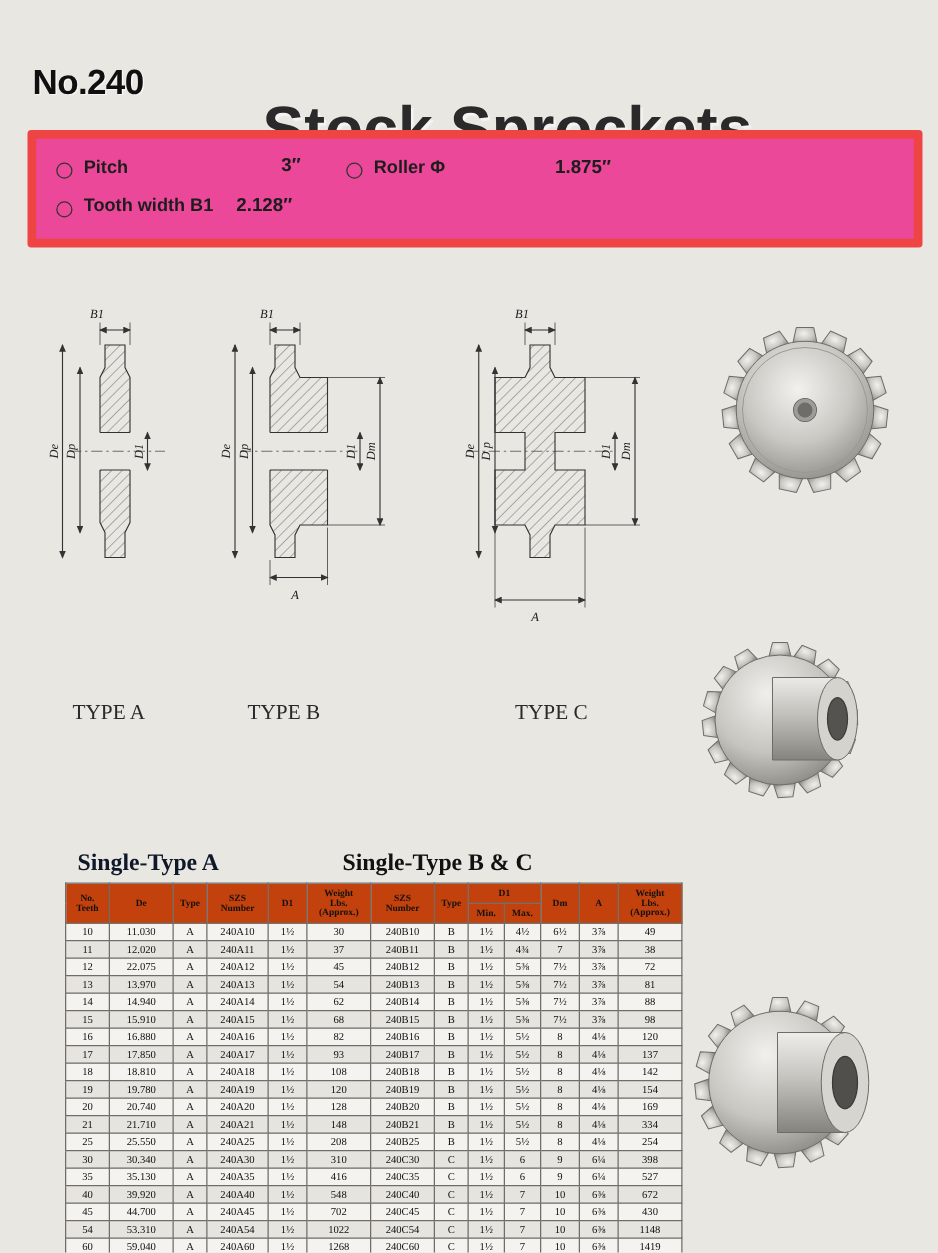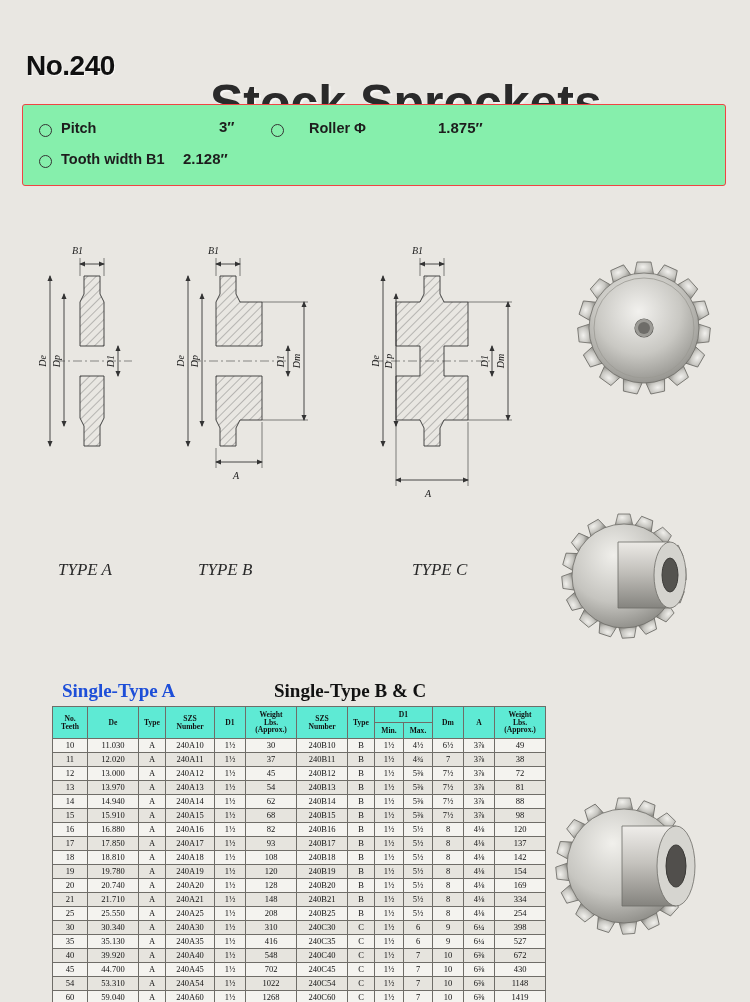"Pitch" .specbox { background: #86efac -> #ec4899; border: 1px solid #ef4444 -> 7px solid #ef4444 }
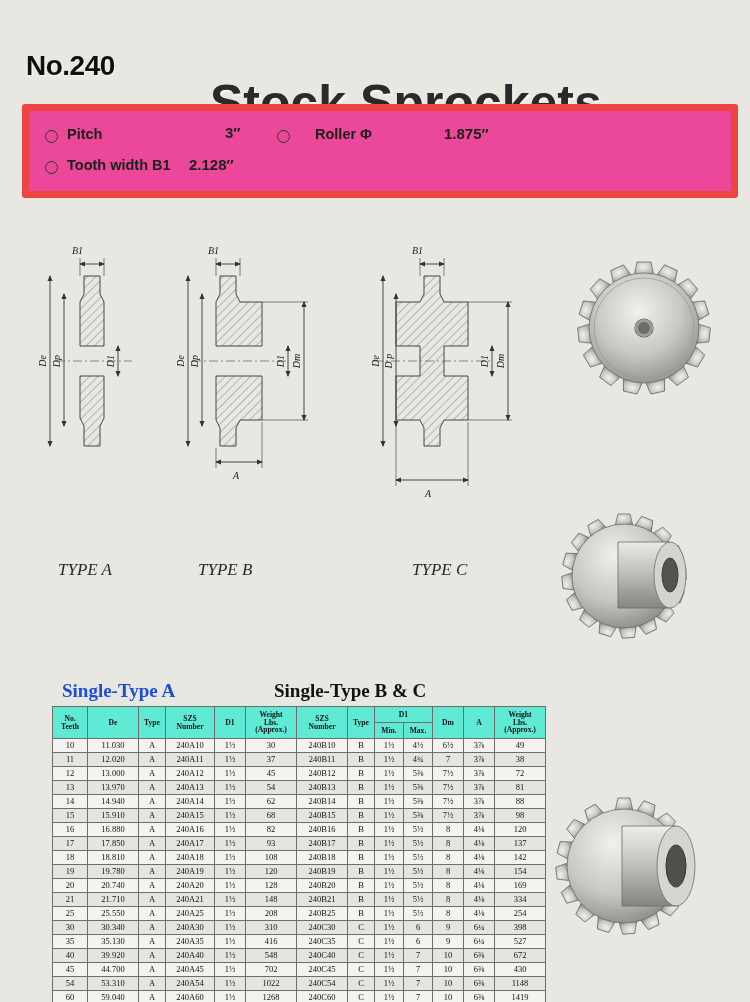"Roller Φ" span.spec-label { margin-left: 16px -> none }
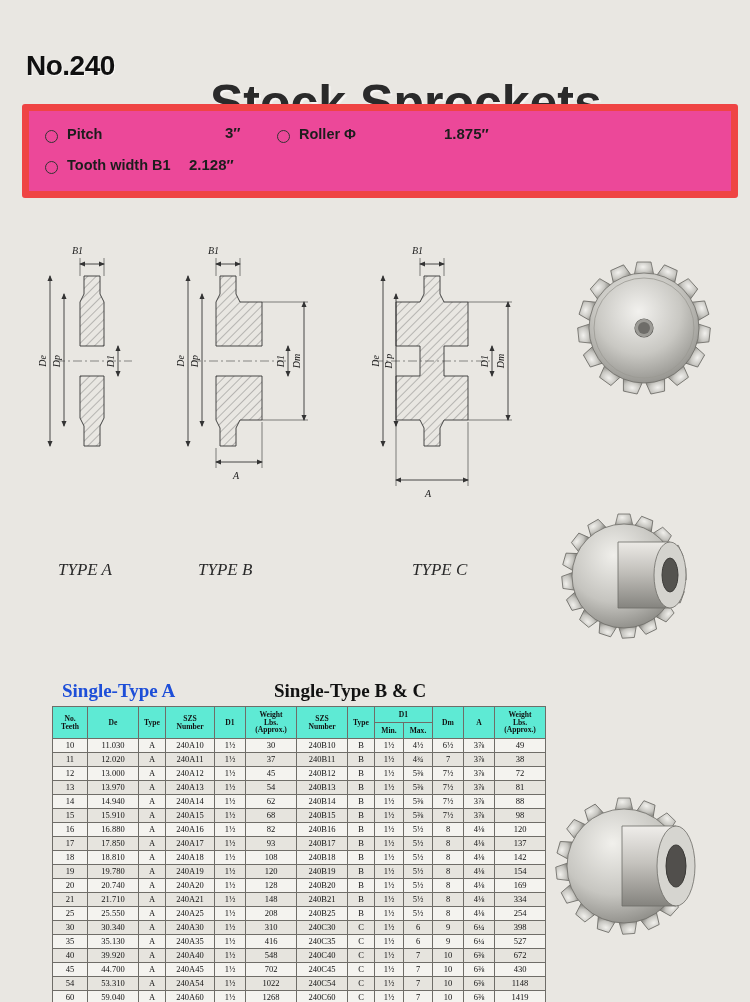"TYPE A" .typelabel { font-style: italic -> none }
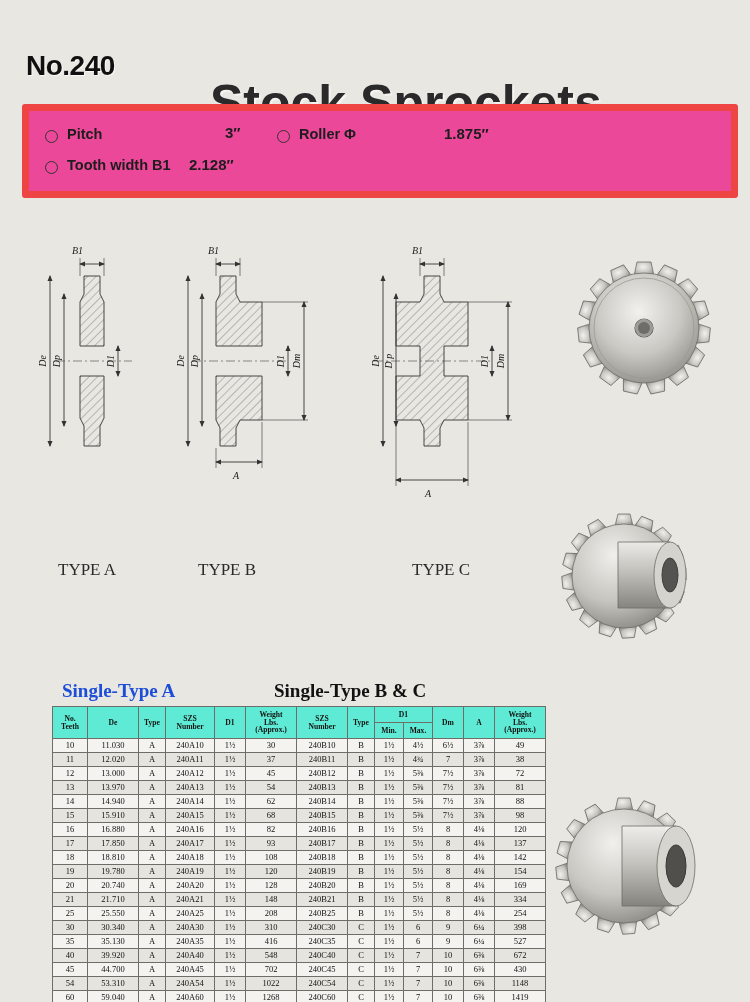"Single-Type A" .tbl-head-a { color: #1d4ed8 -> #0f172a }
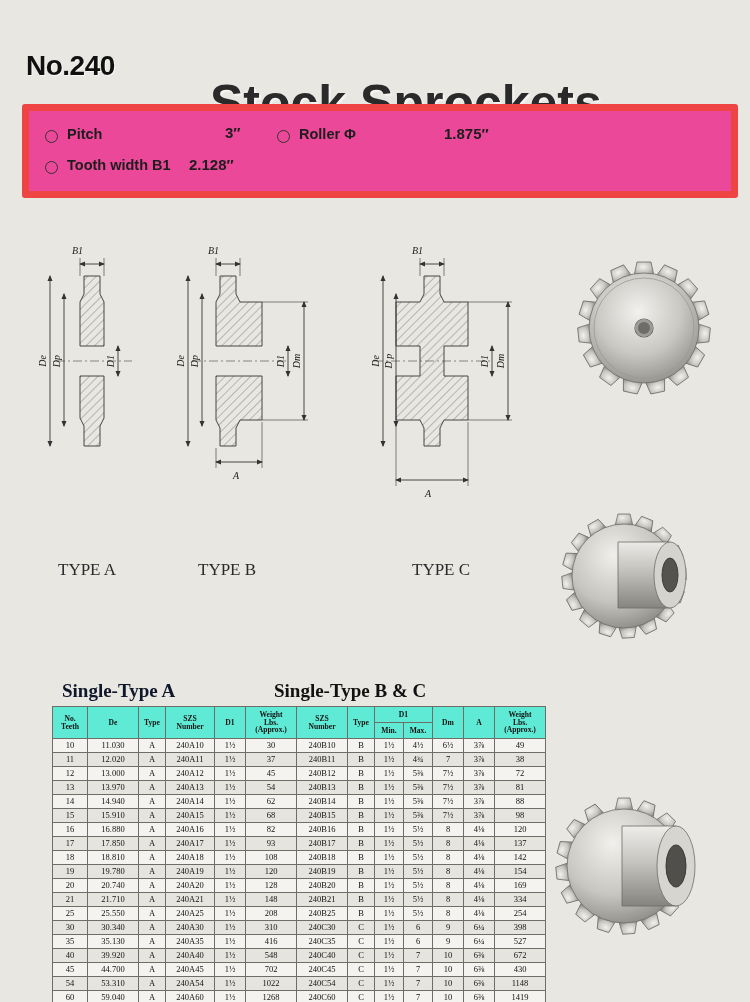"No." table.spr thead th { background: #5eead4 -> #c2410c }
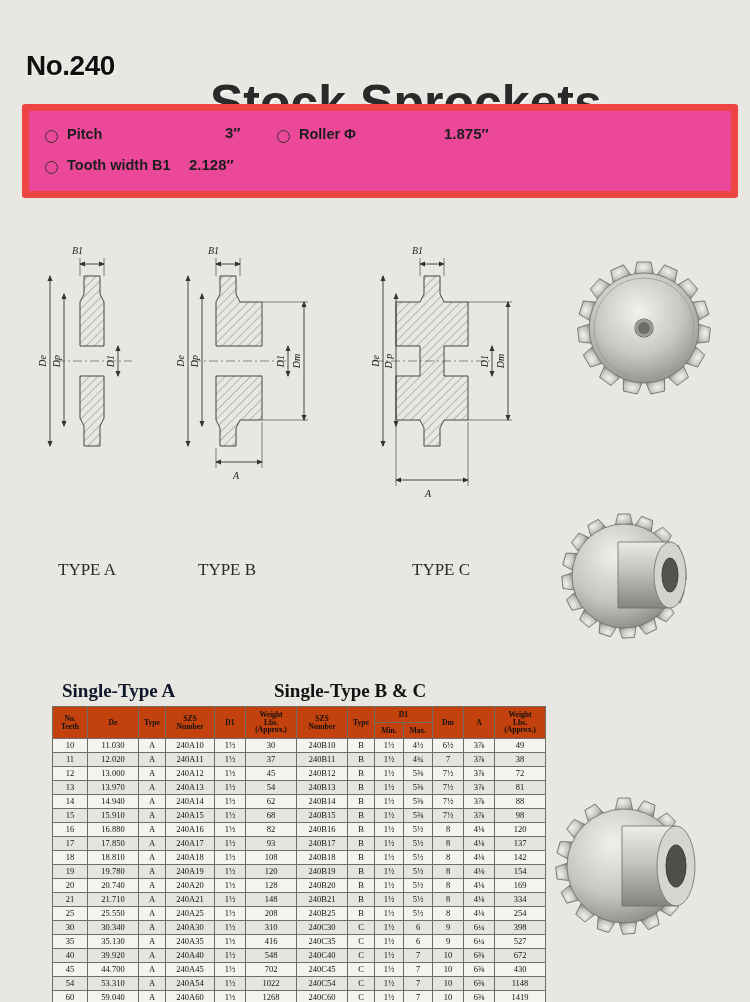"13.000" td.w2 { text: 13.000 -> 22.075 }
